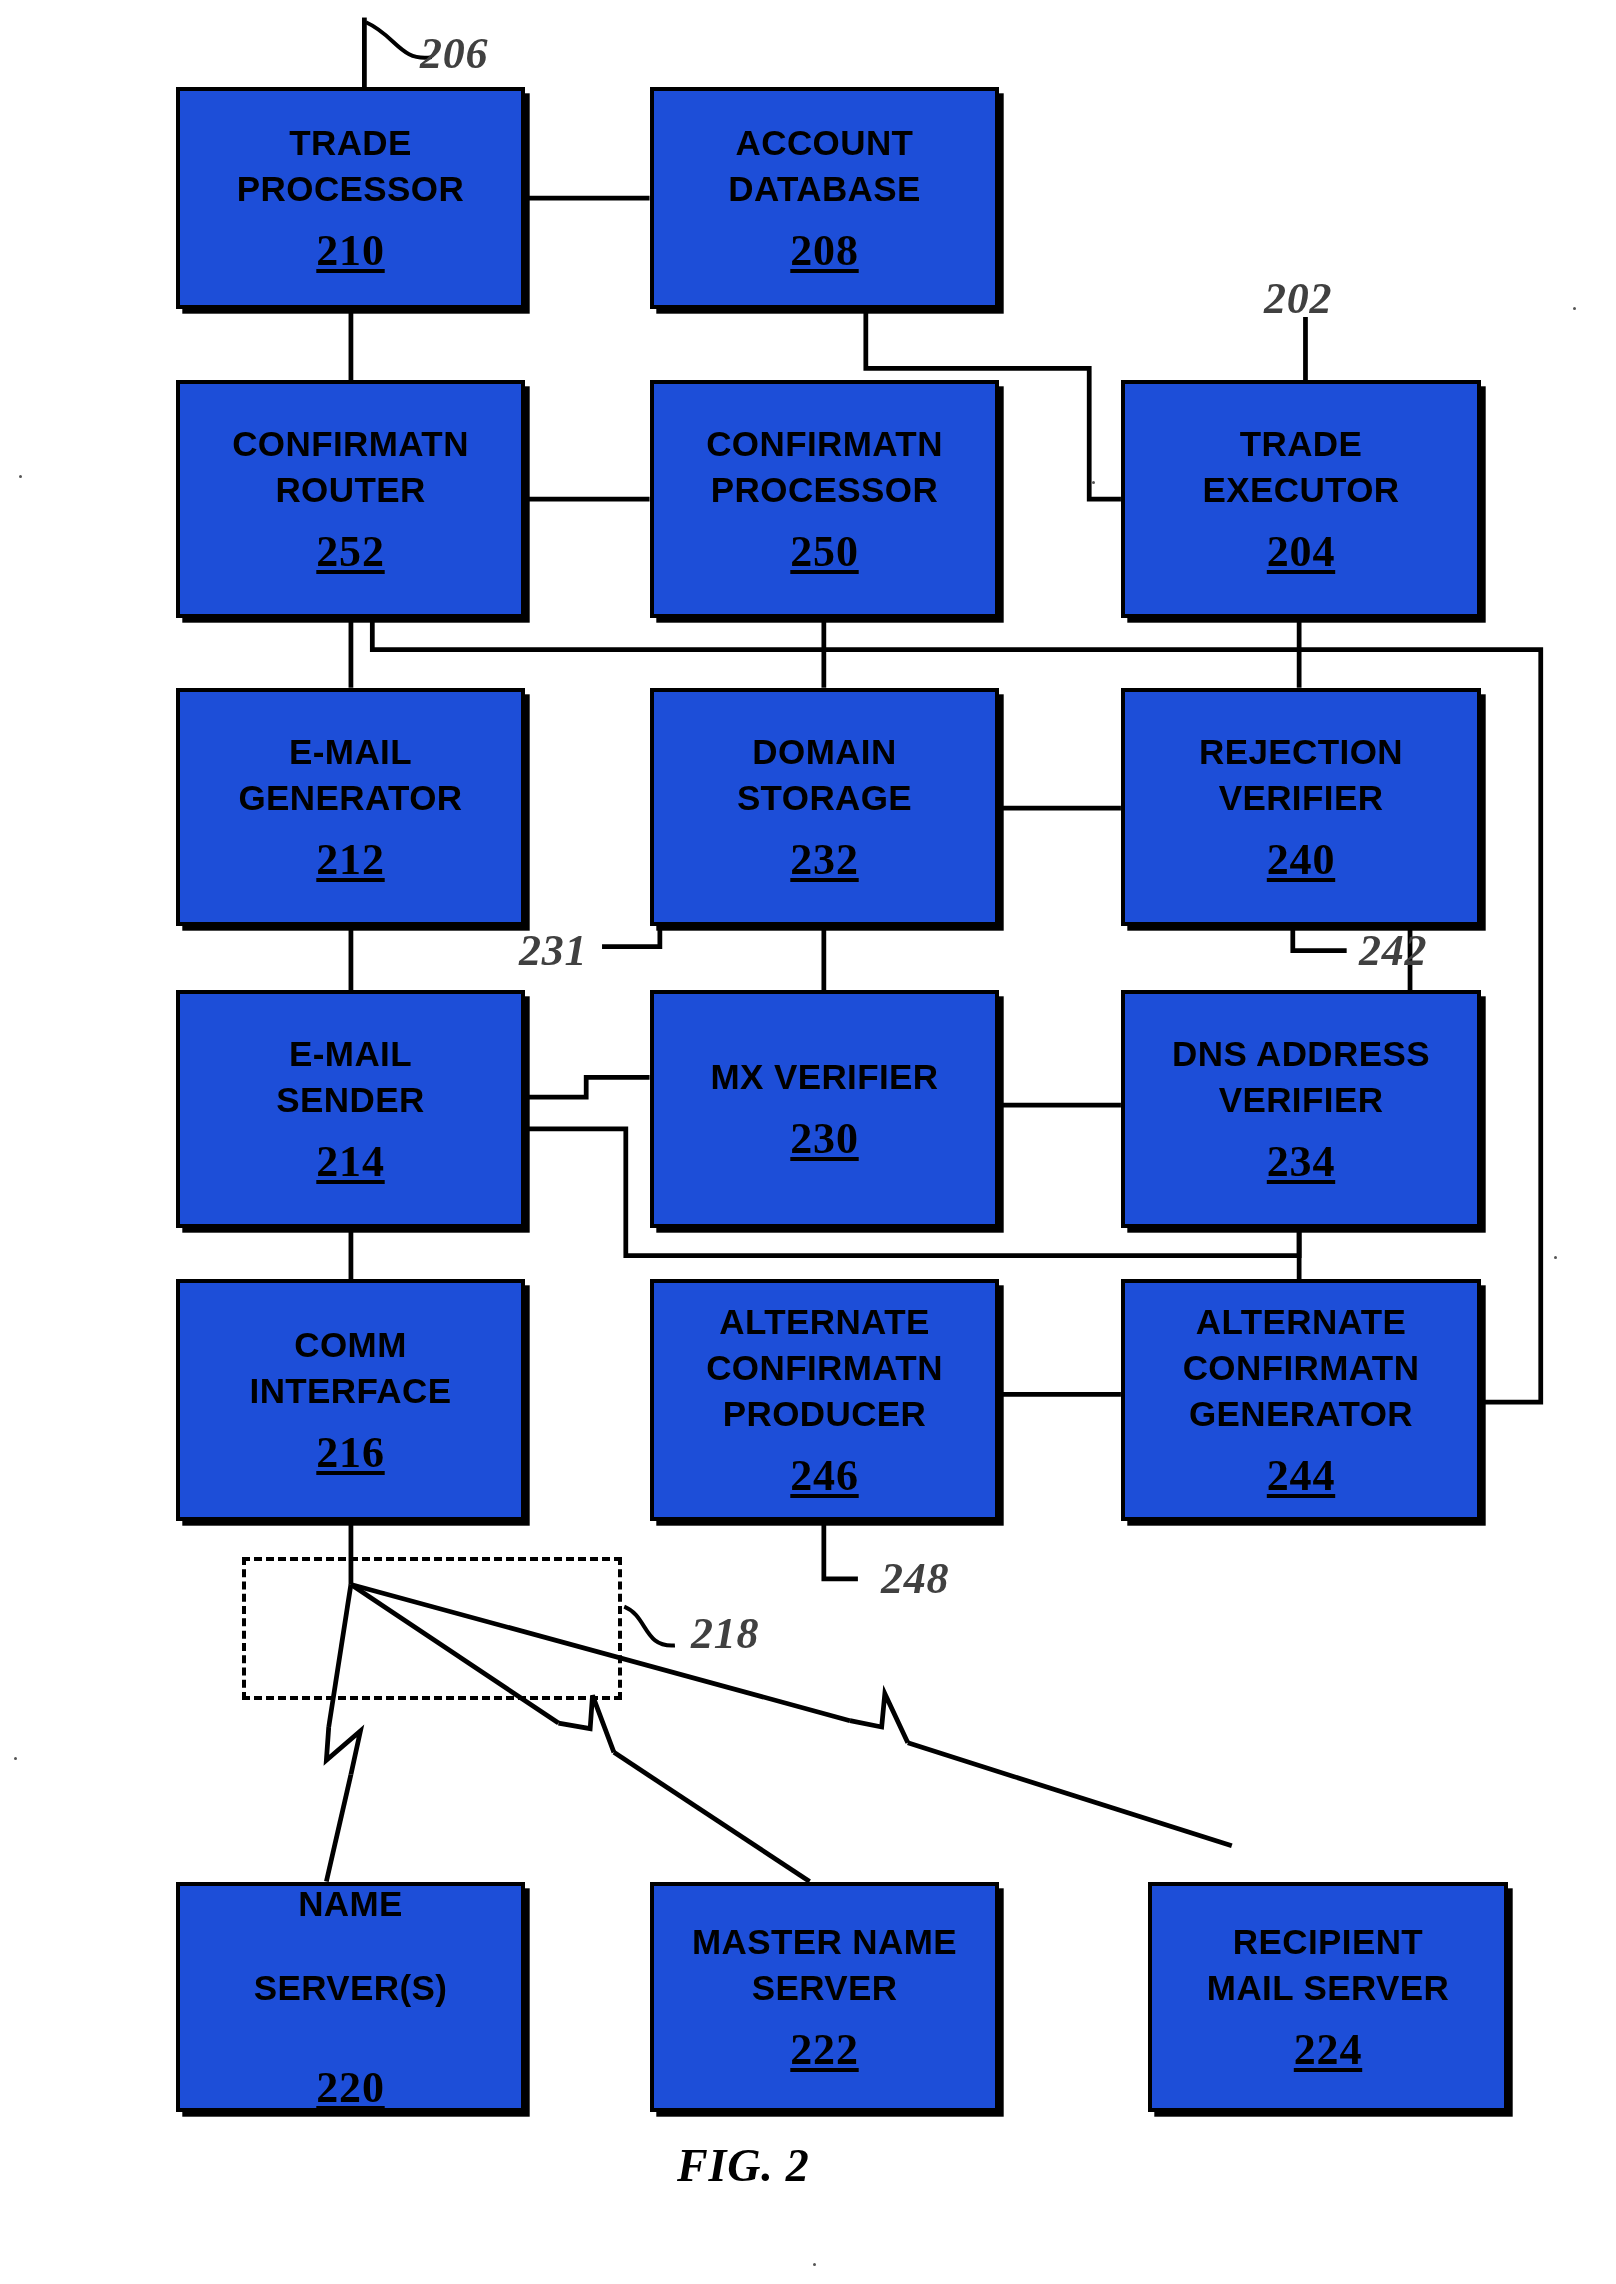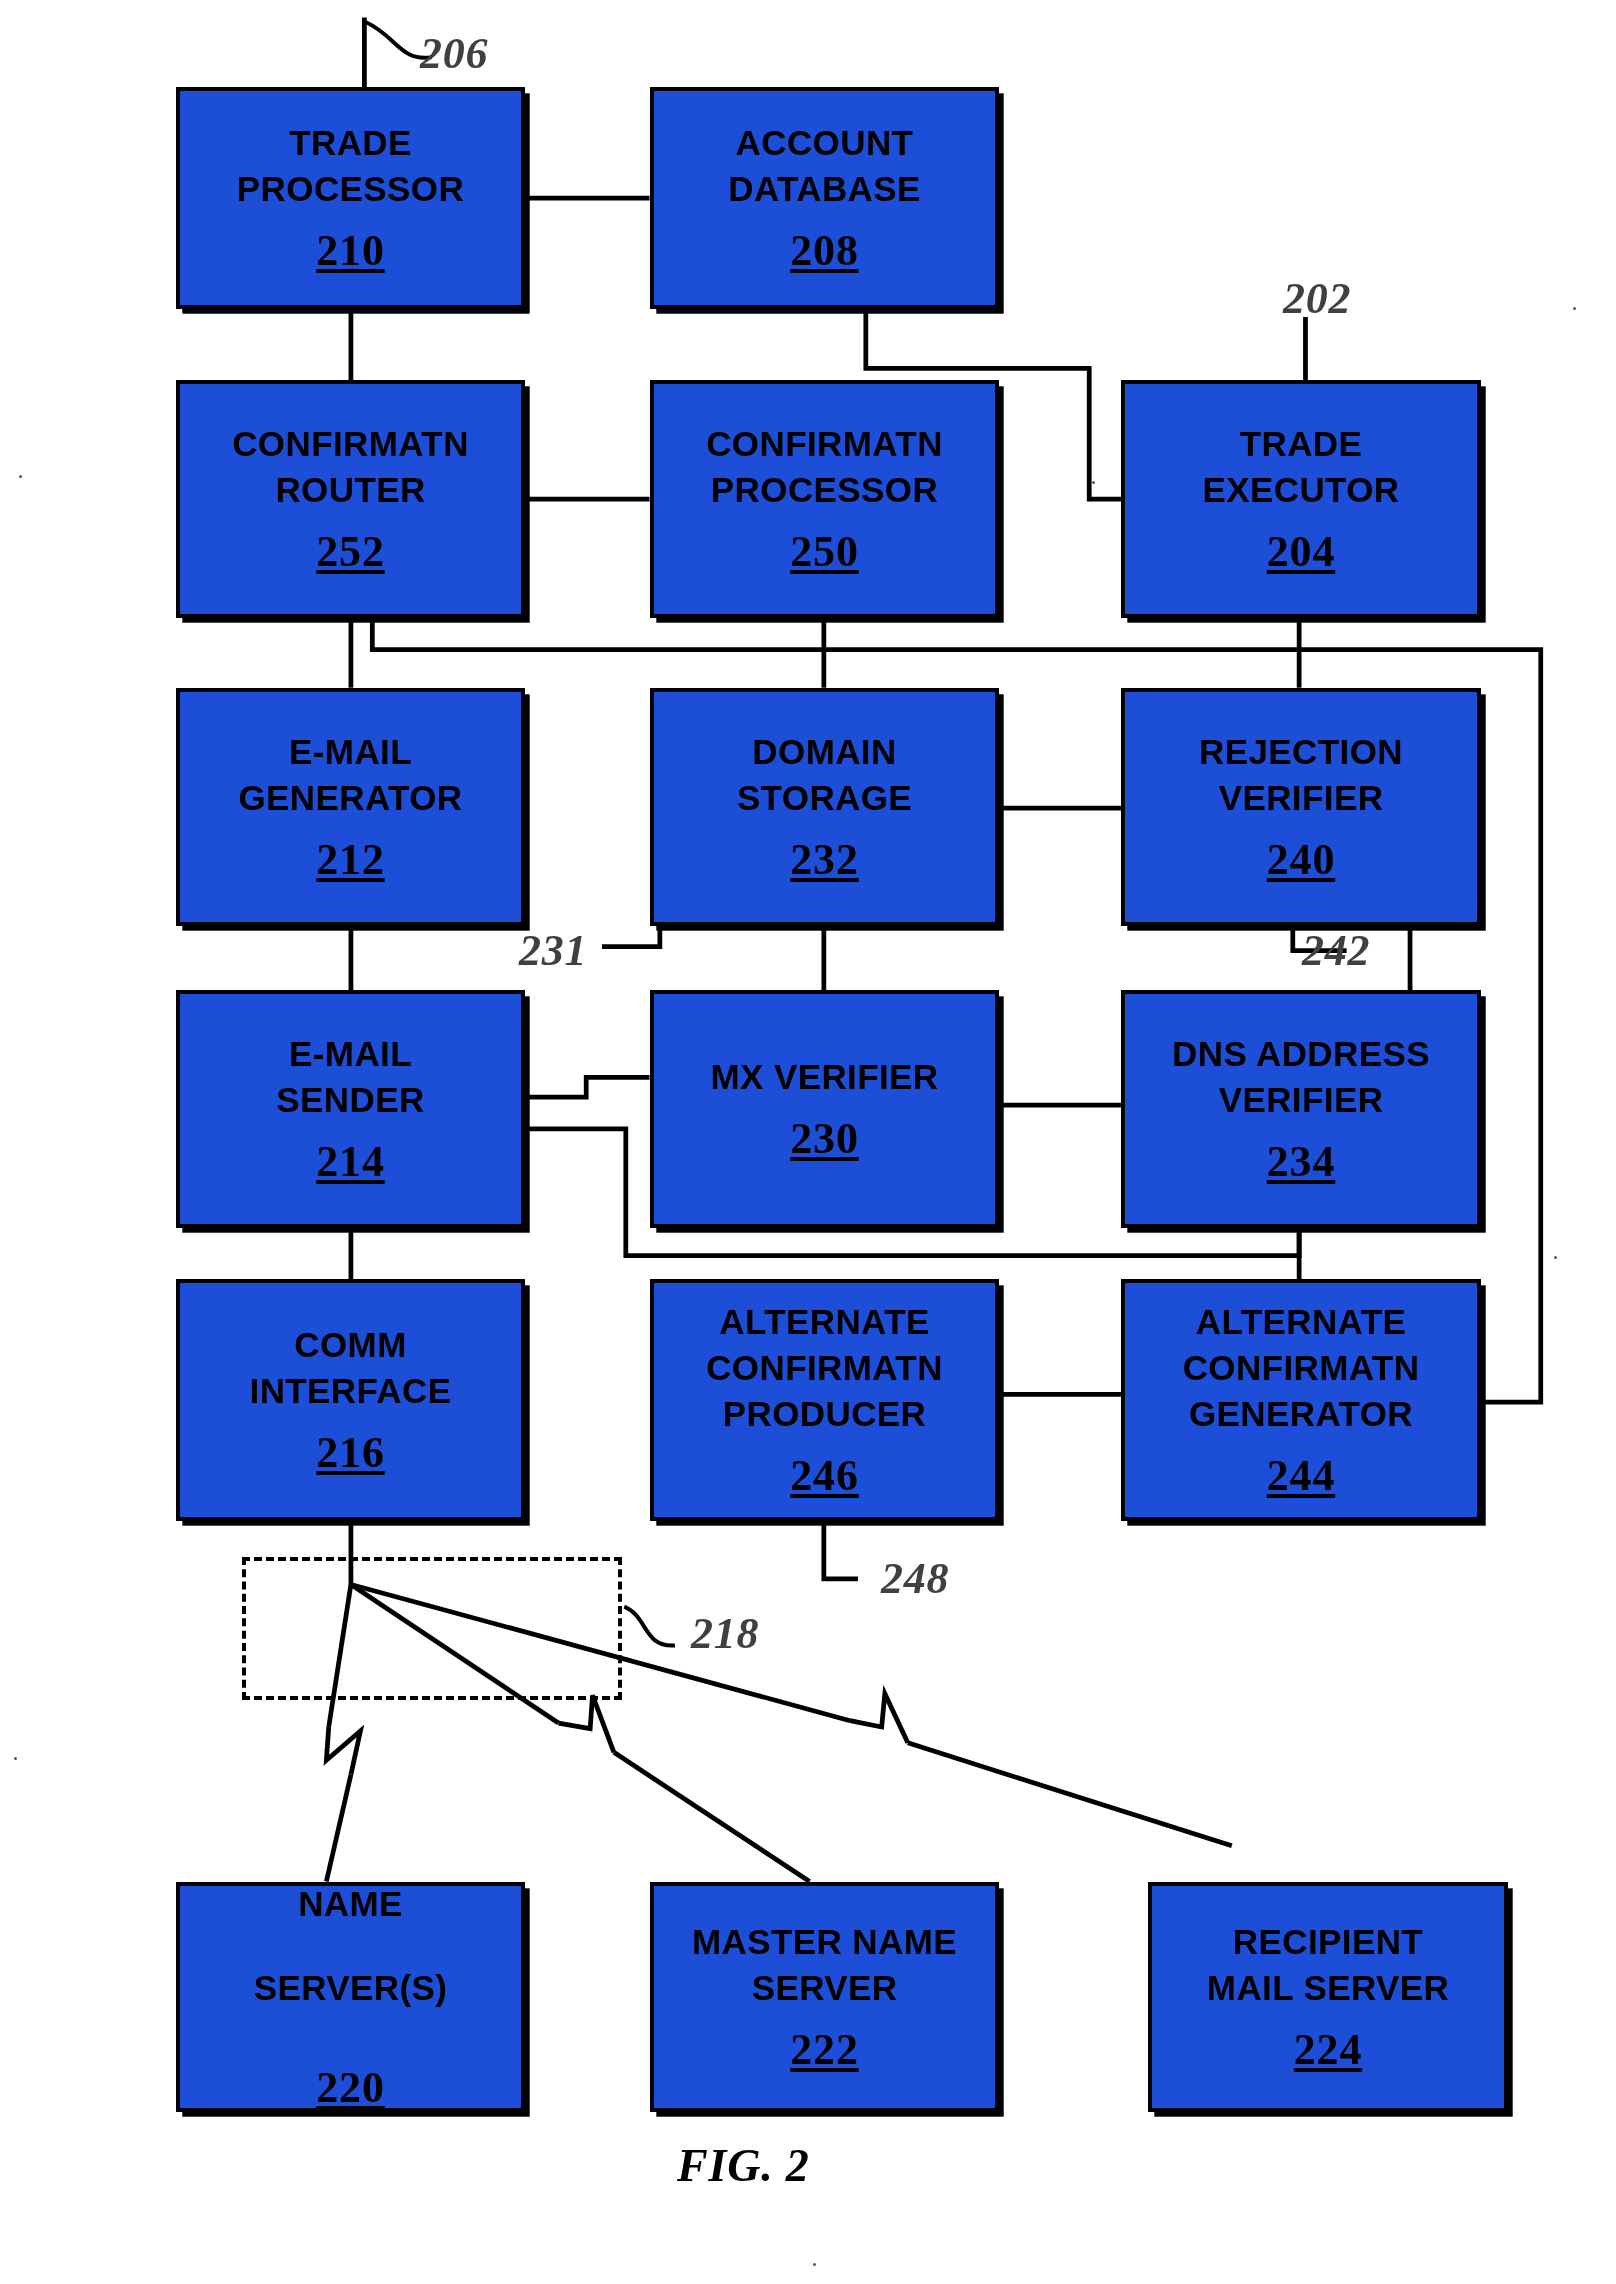"202" div.callout { margin-left: 19px -> none }
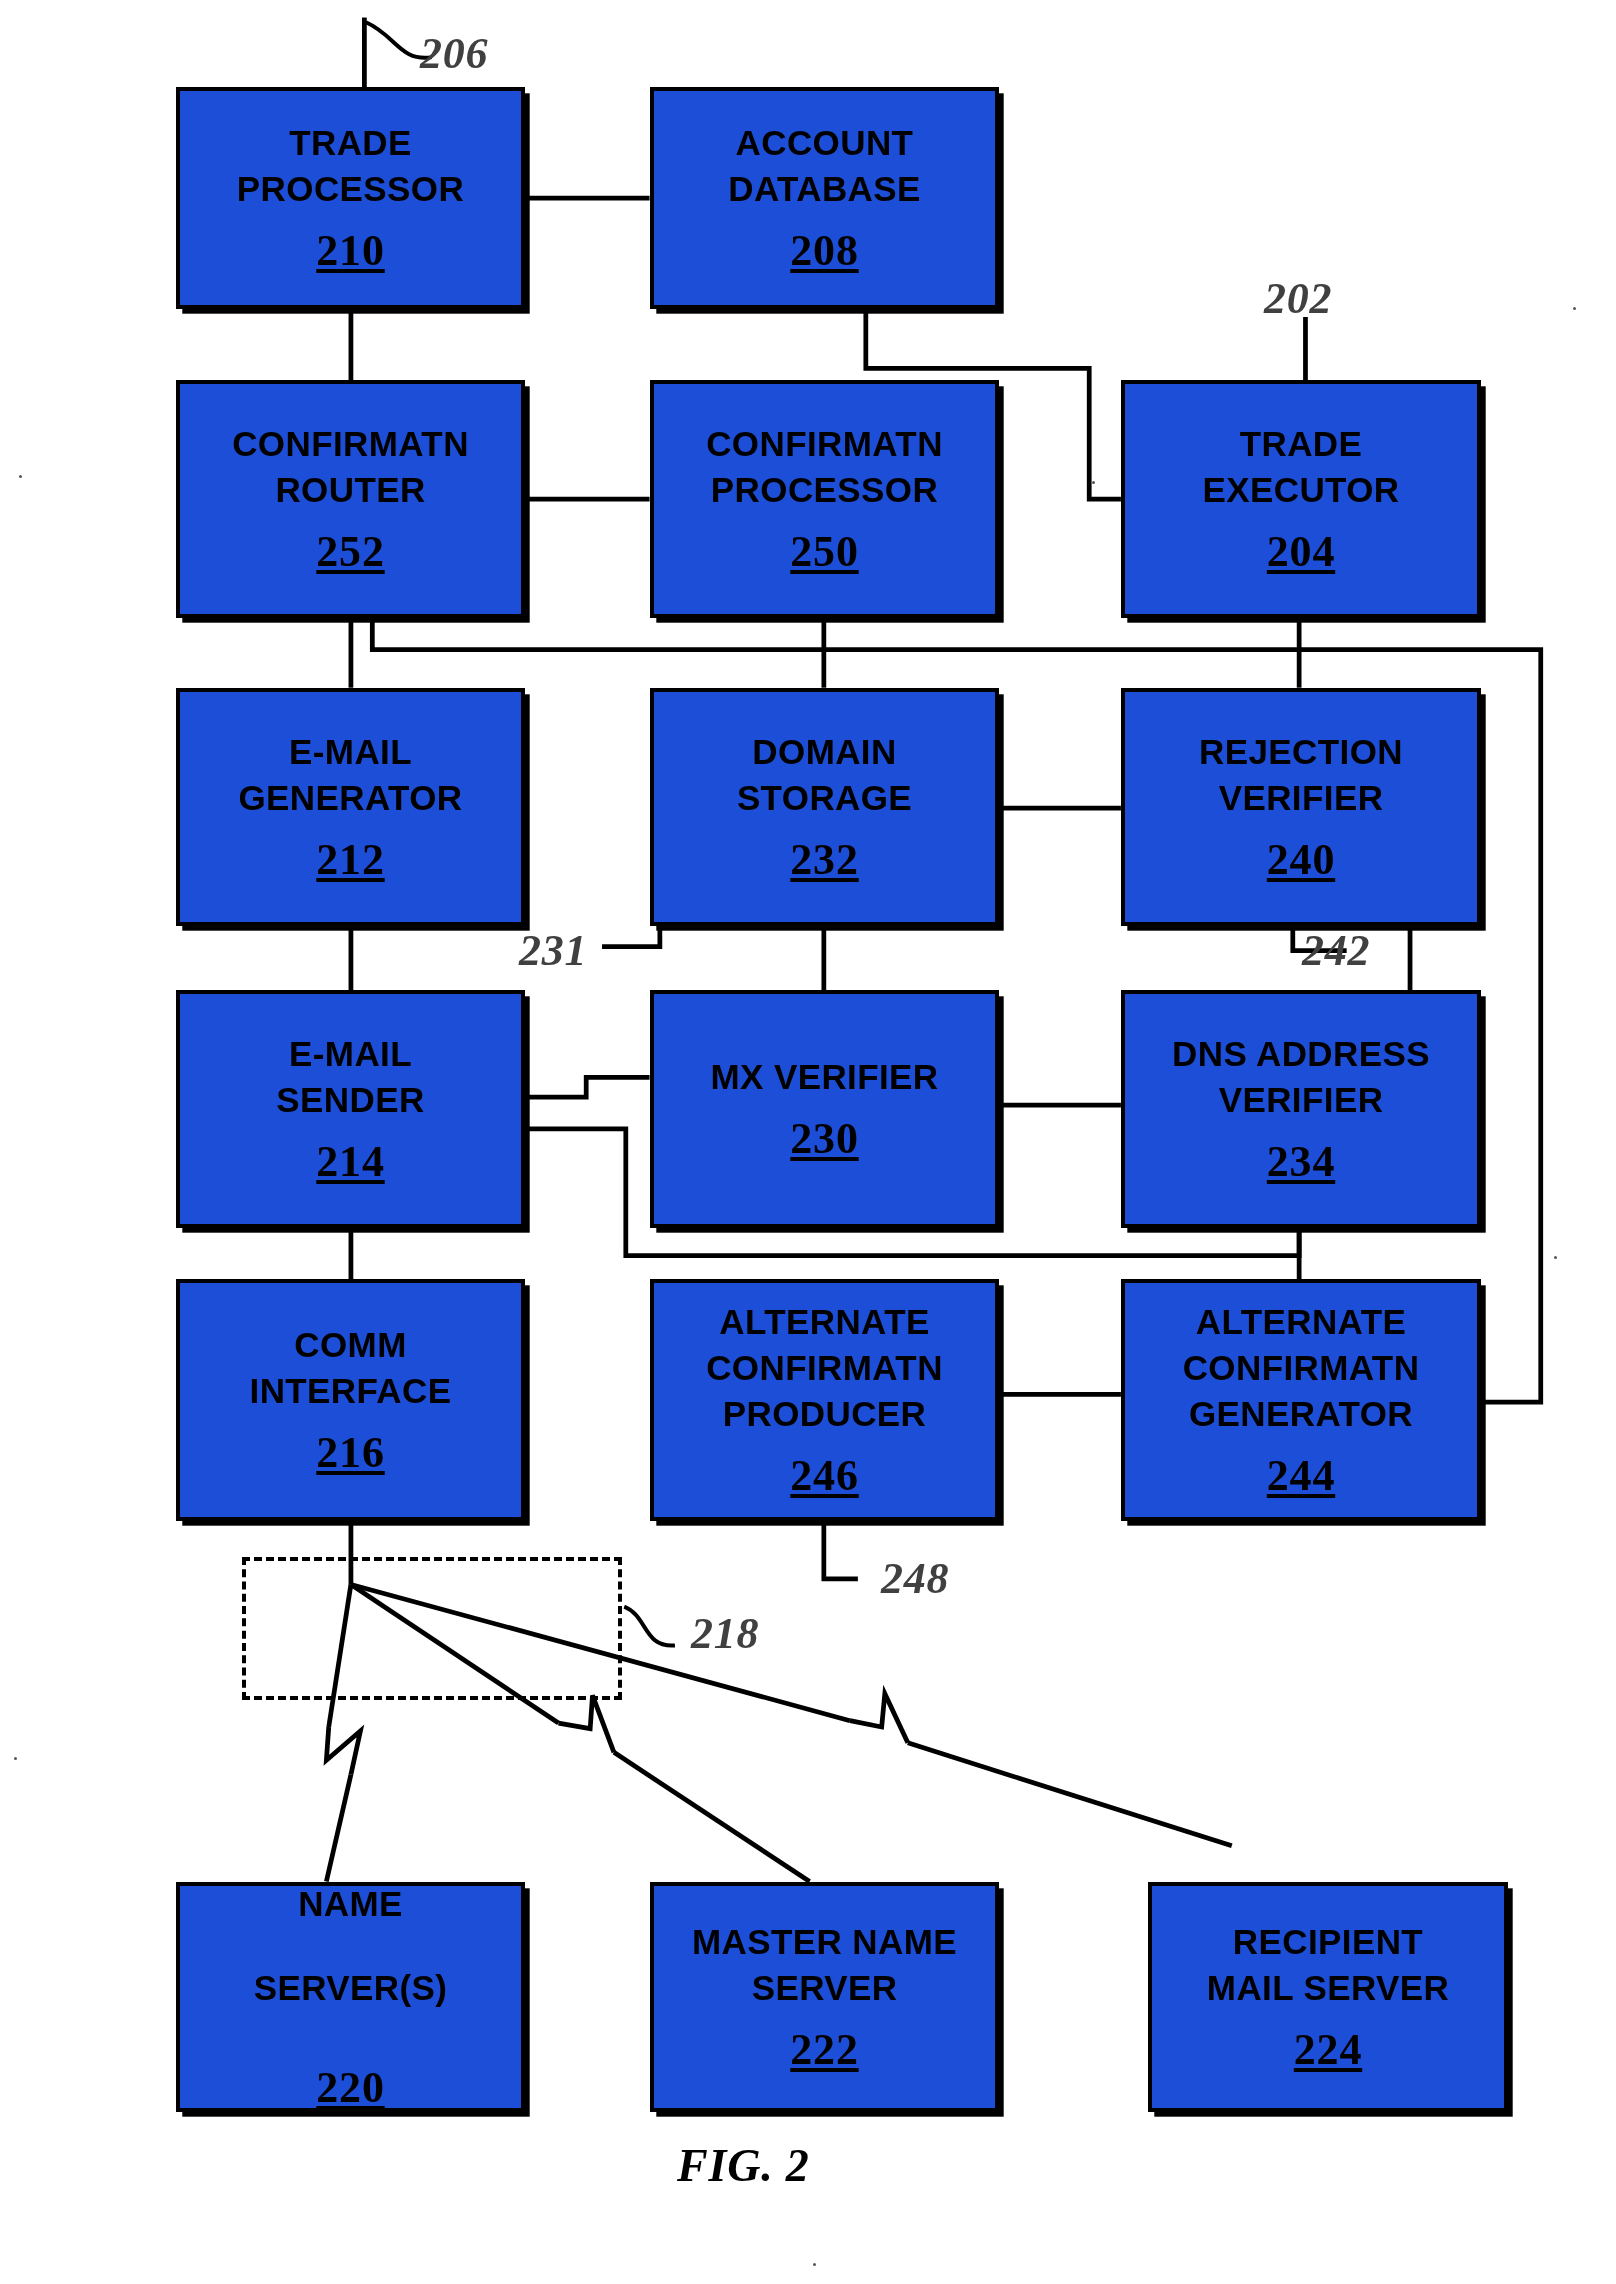"242" div.callout { left: 1302px -> 1359px }
